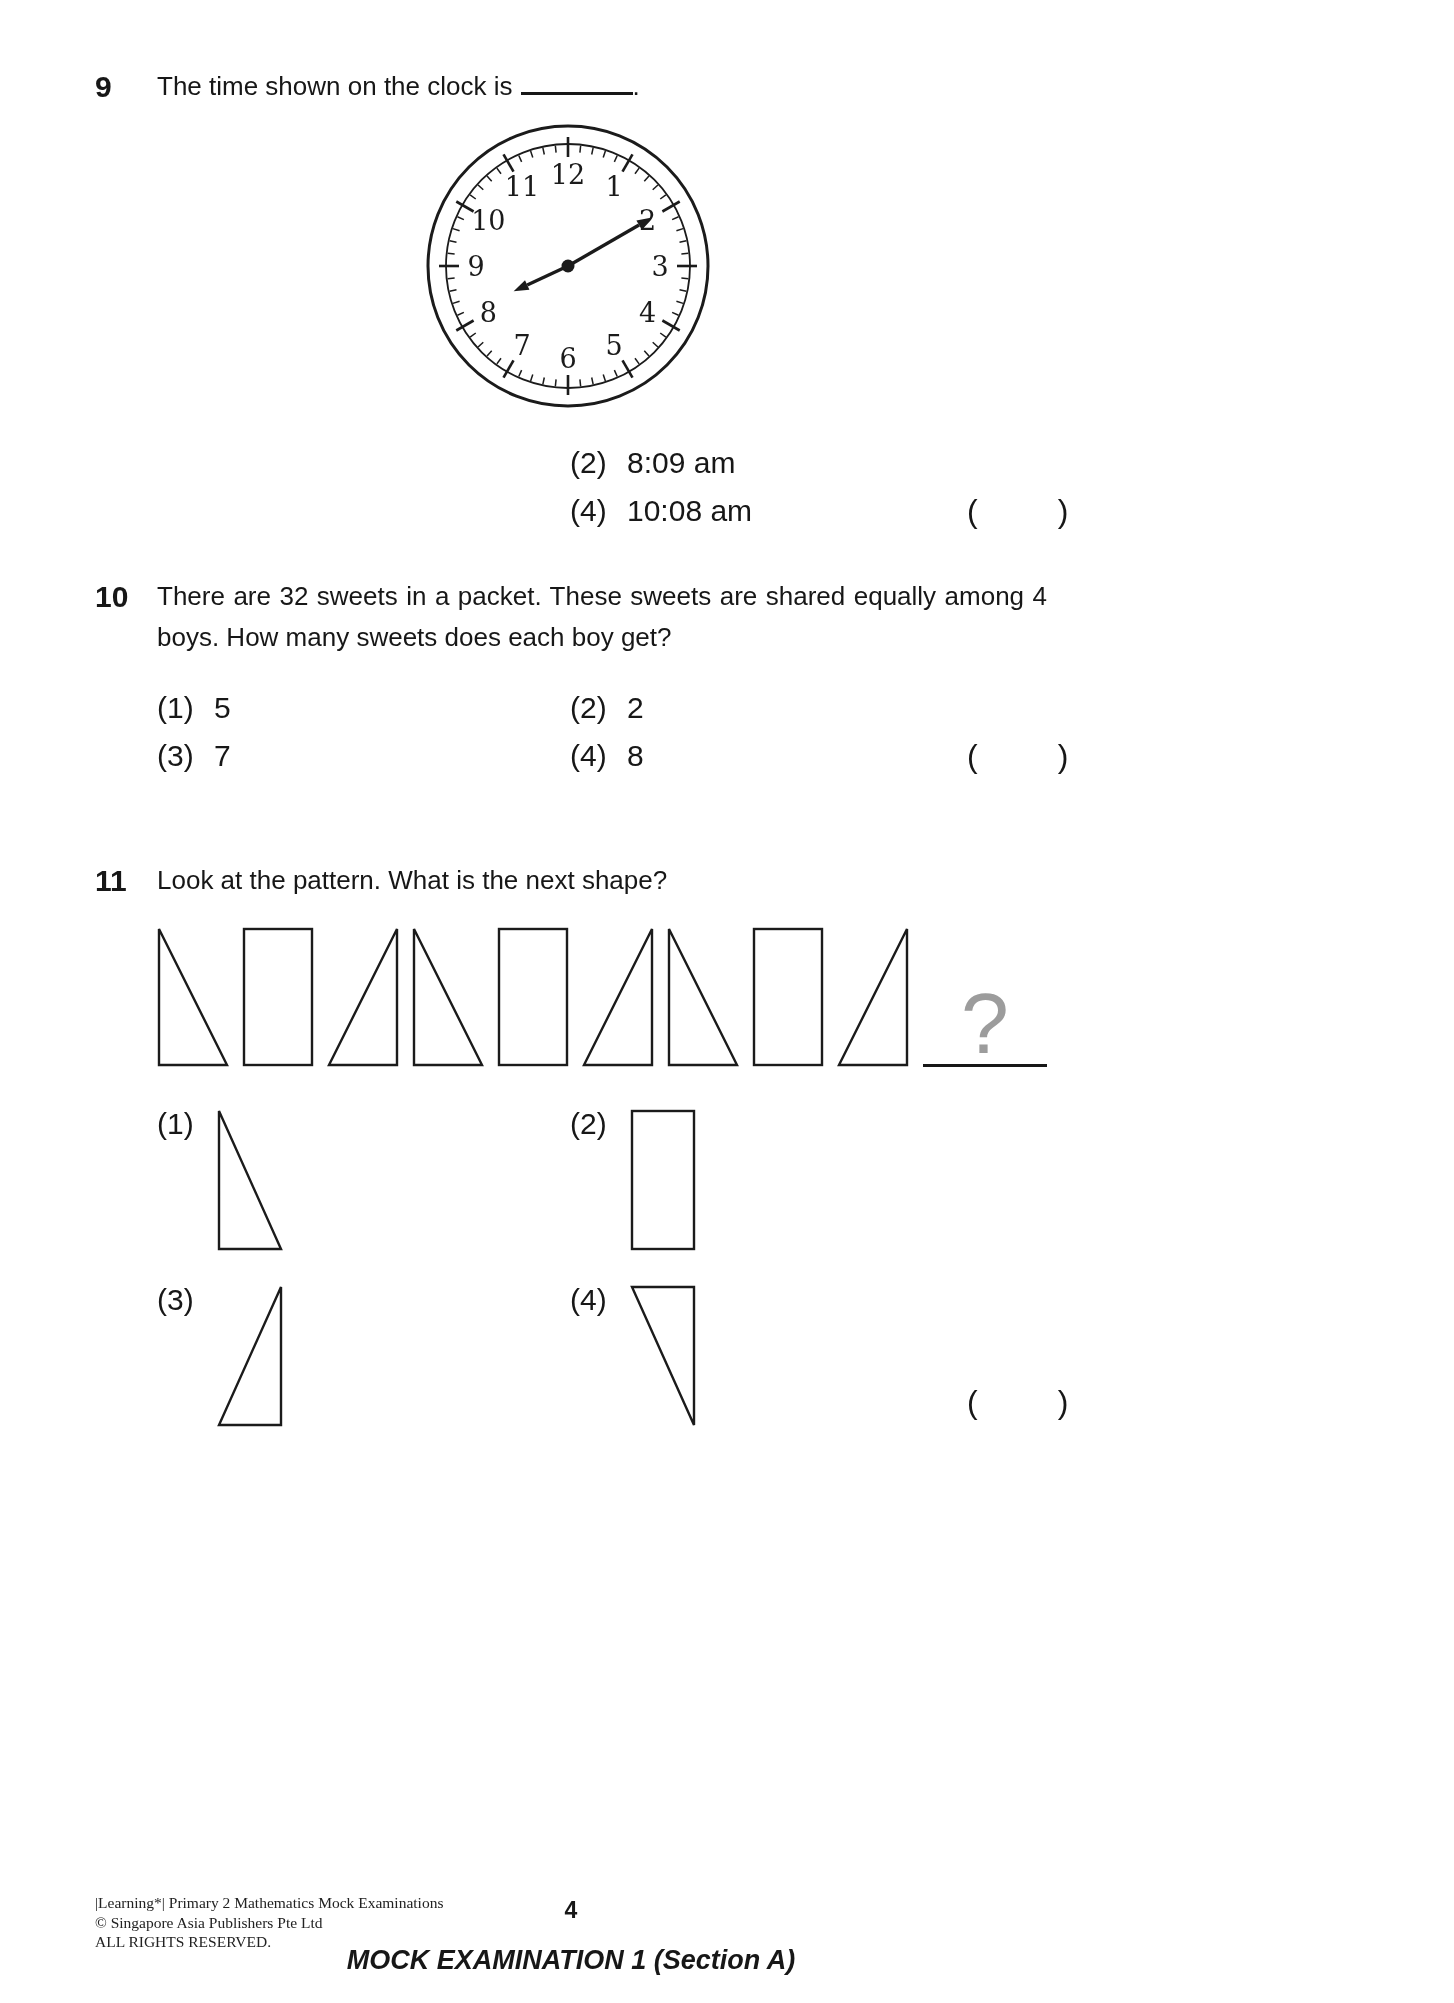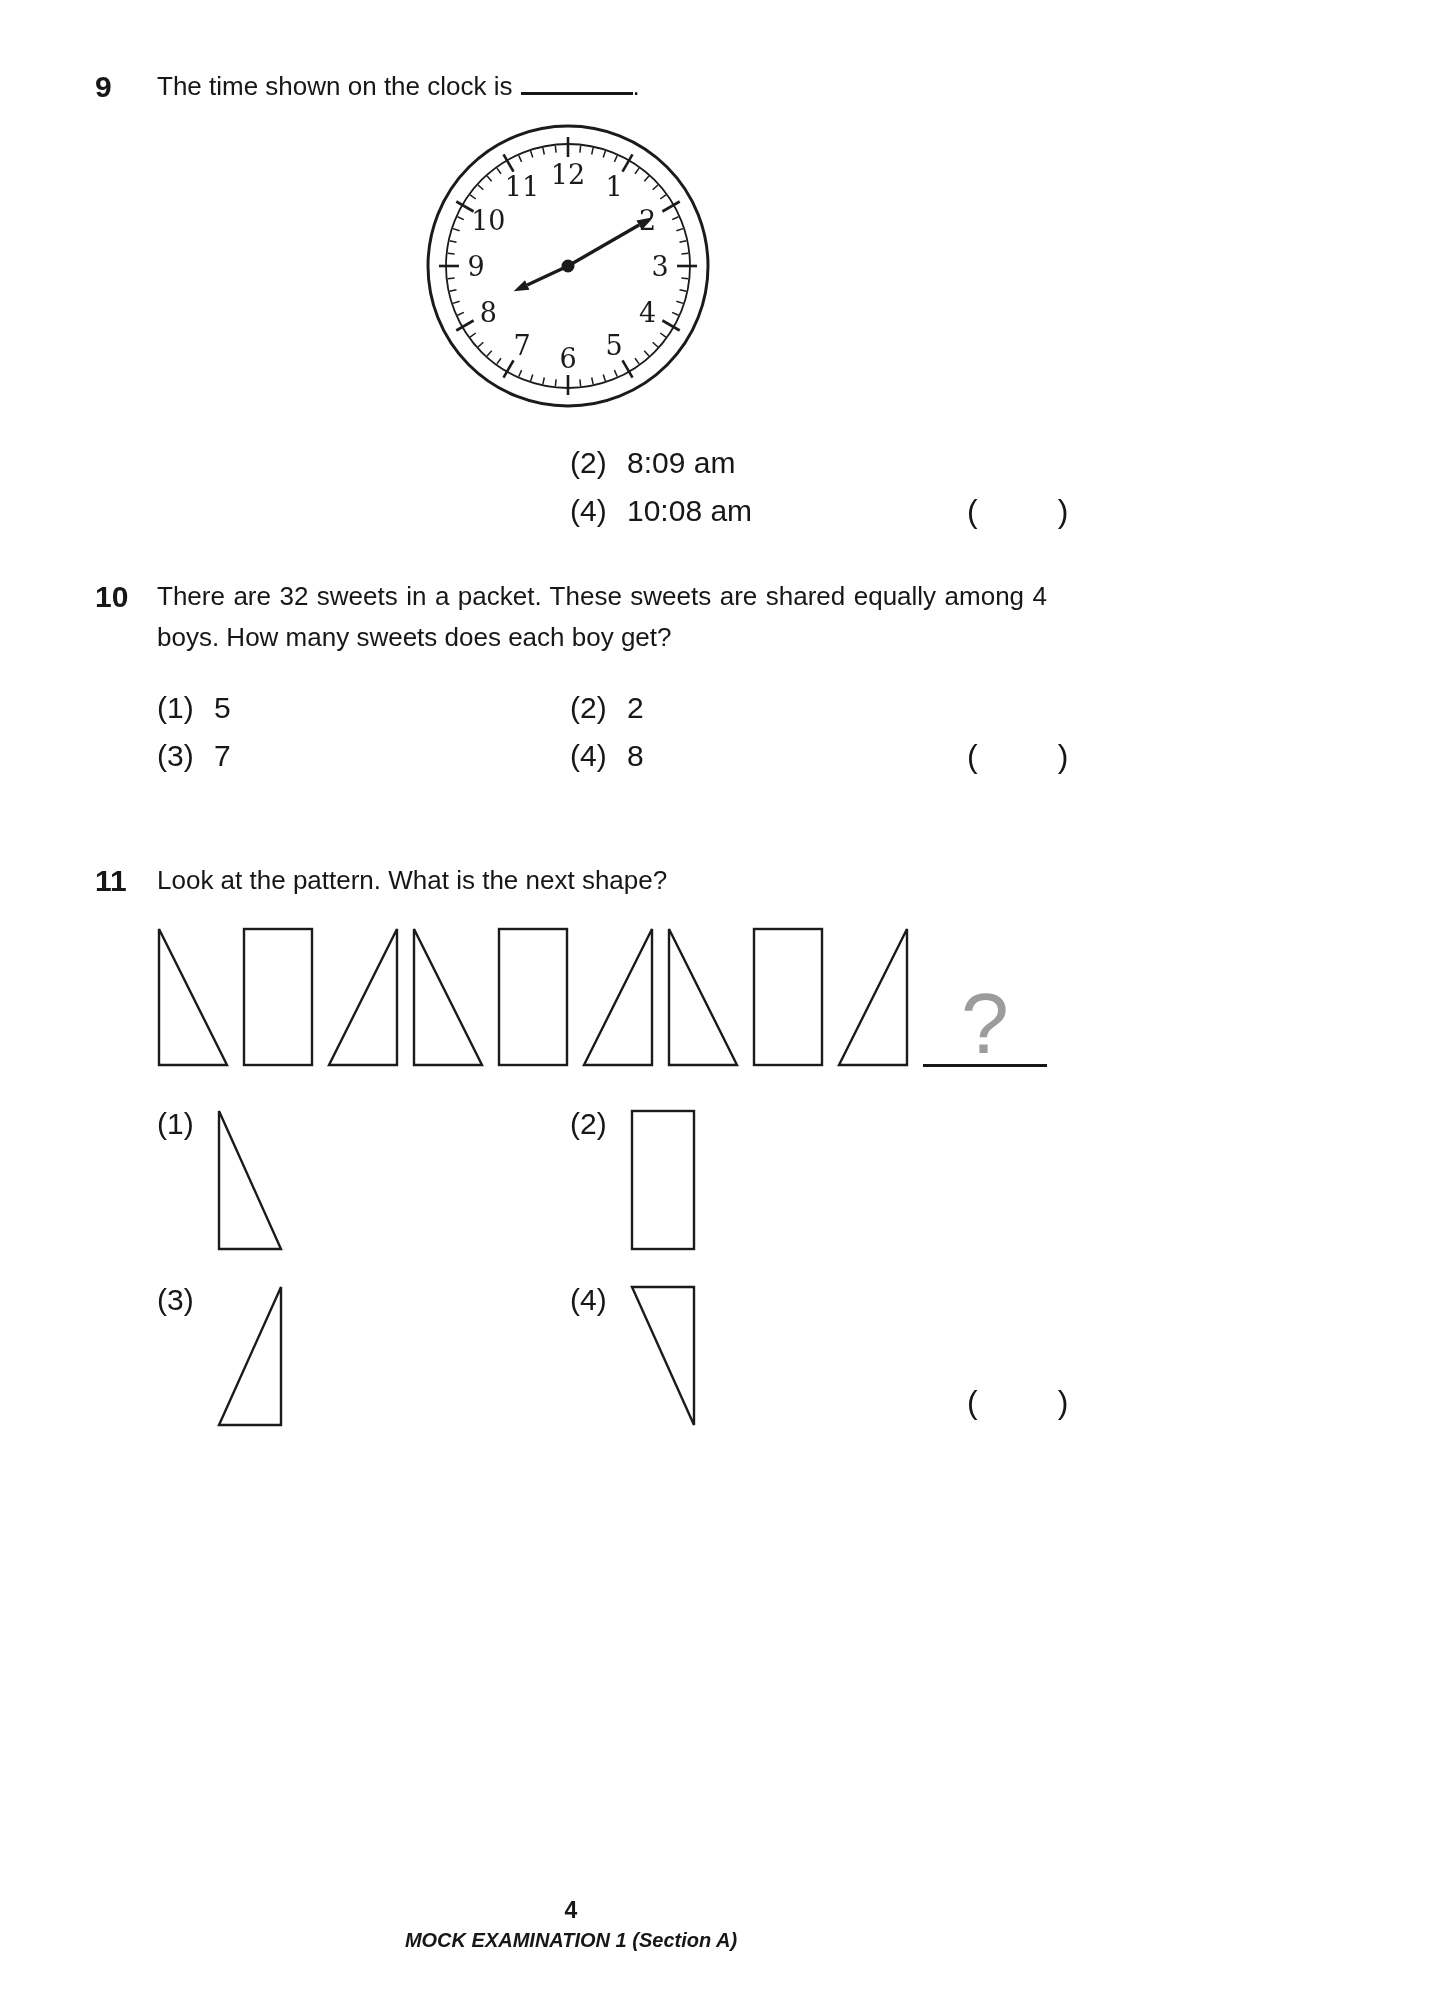"|Learning*| Primary 2 Mathematics Mock" div.footer-left { html: none -> <div> <div>|Learning*| Primary 2 Mathematics Mock Examinations</div> <div>© Singapore Asia Publishers Pte Ltd</div> <div>ALL RIGHTS RESERVED.</div> </div> }
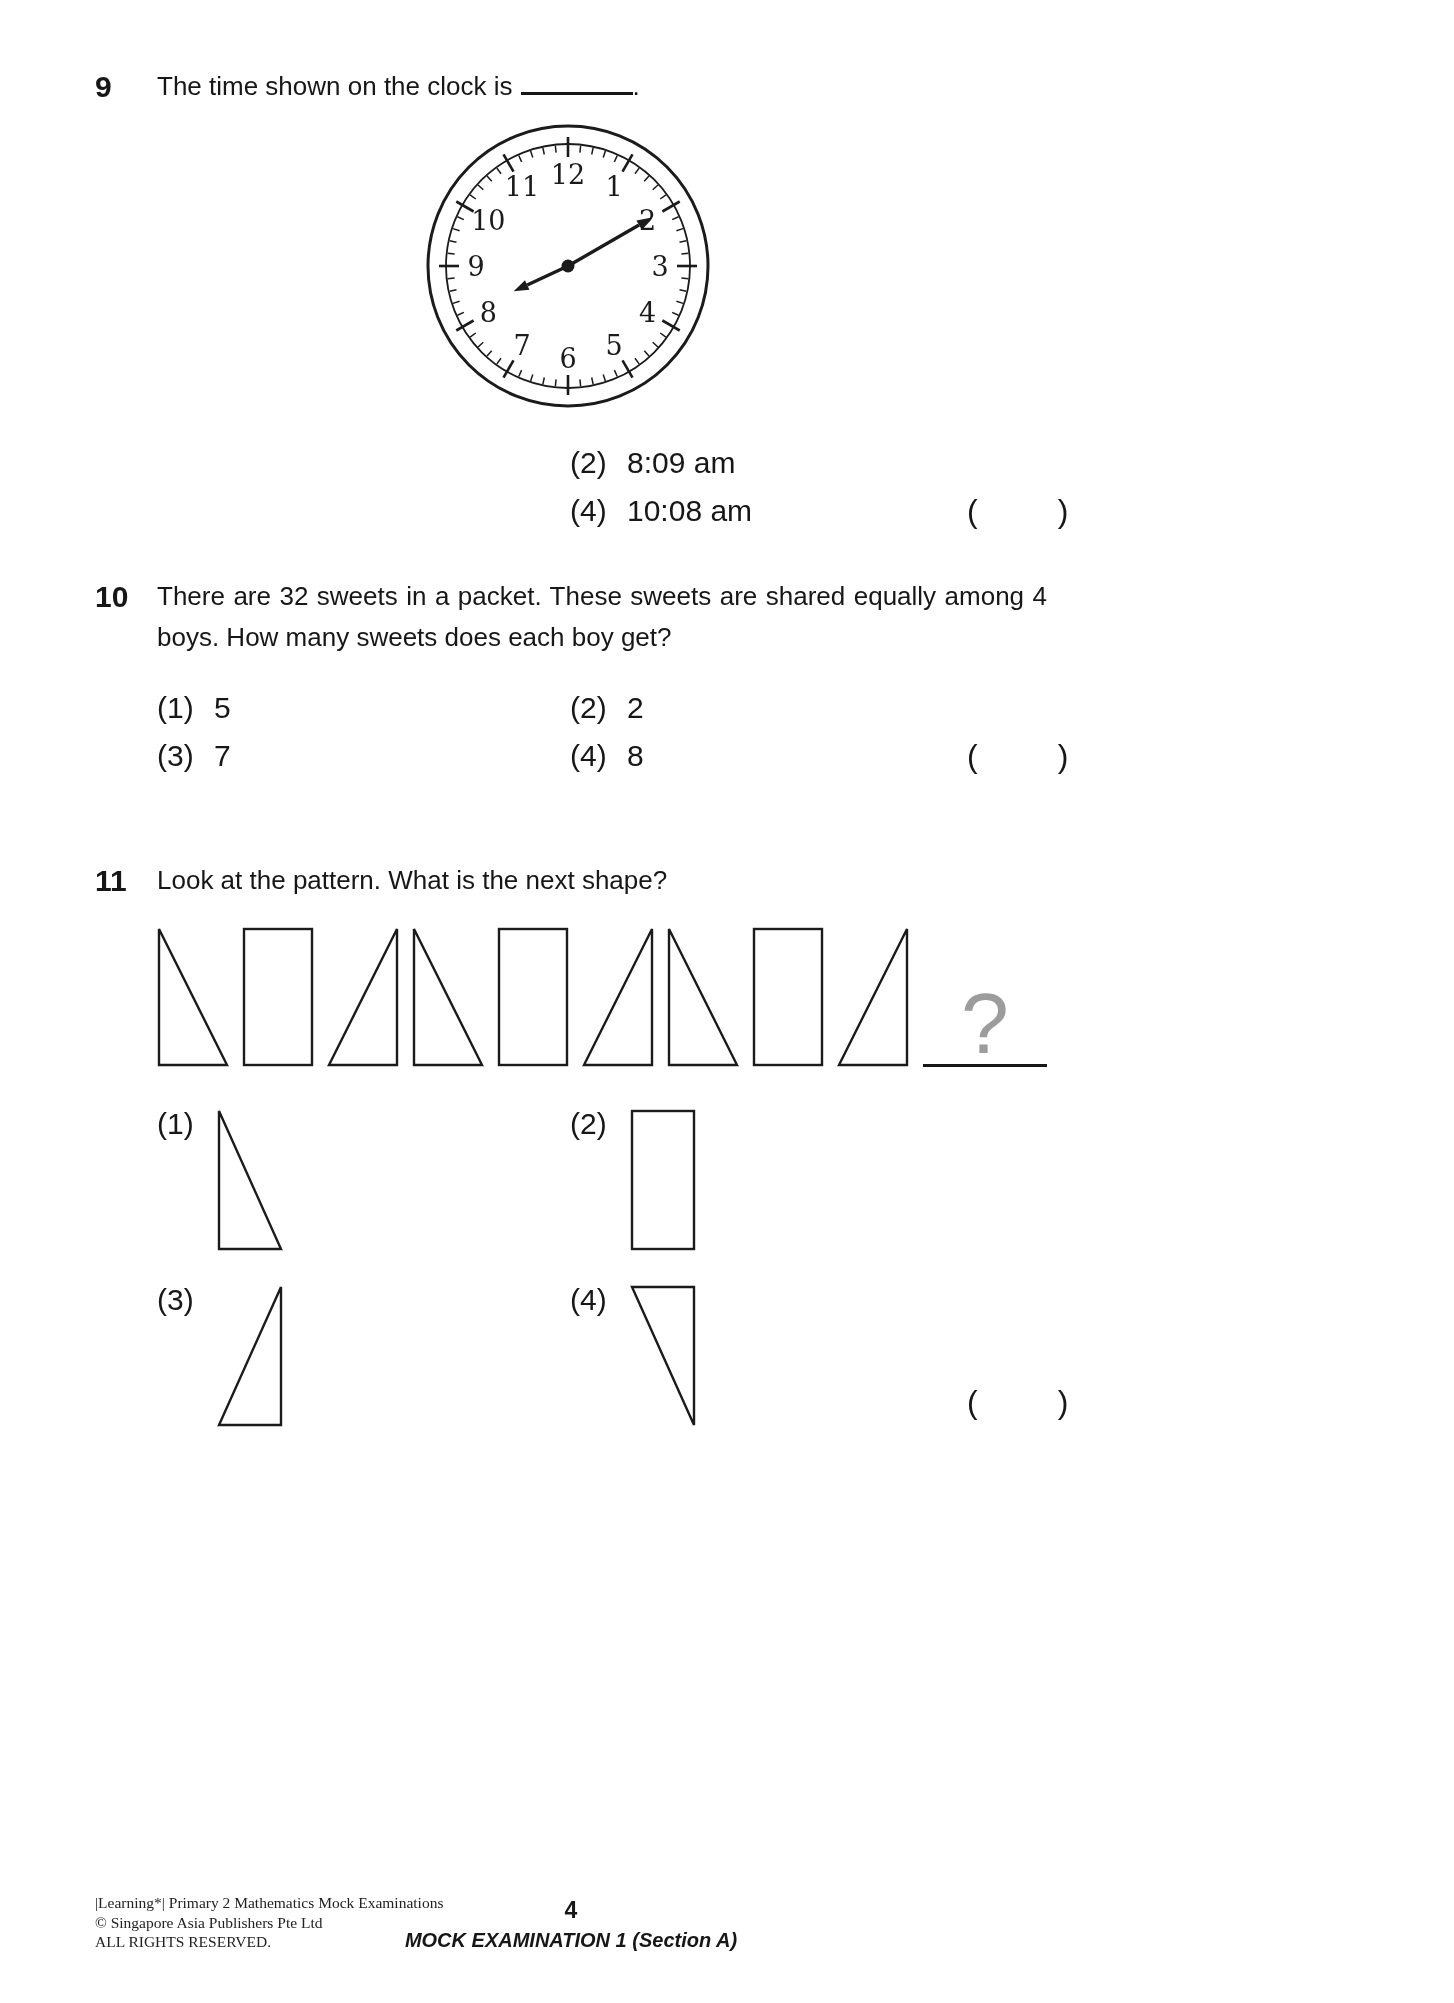"MOCK EXAMINATION 1 (Section A)" .footer-title { font-size: 20px -> 27px; margin-top: 7px -> 23px }
